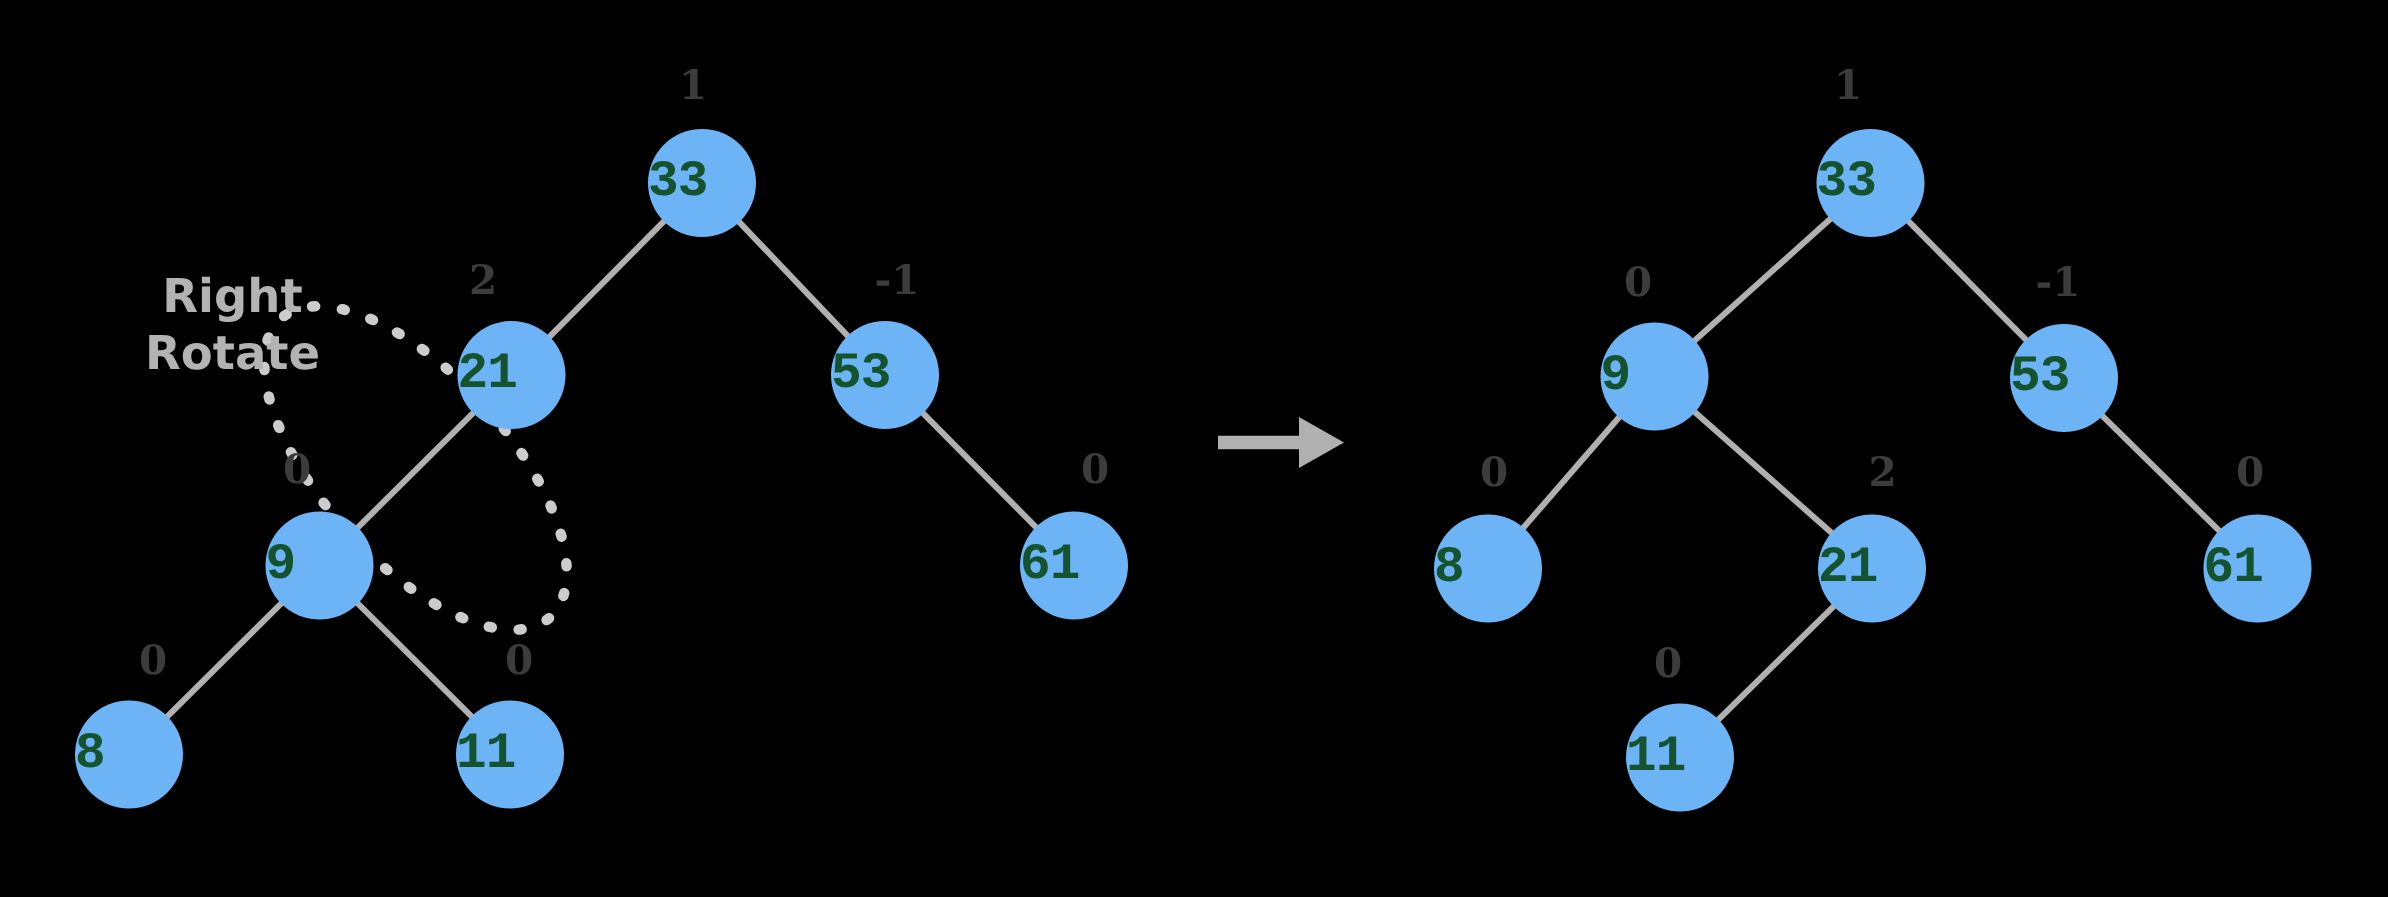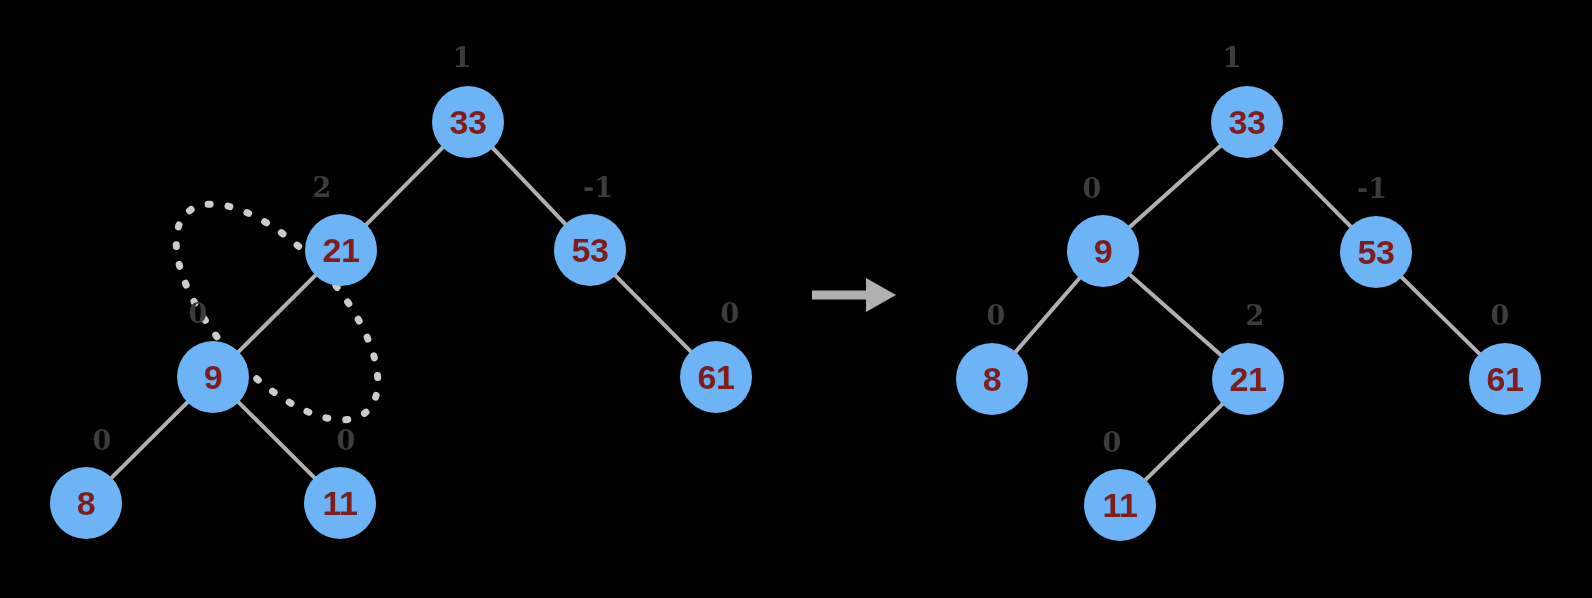"33" .node-circle { color: #7f1d1d -> #14532d; font-family: Liberation Sans, sans-serif -> Liberation Mono, monospace; justify-content: center -> none }
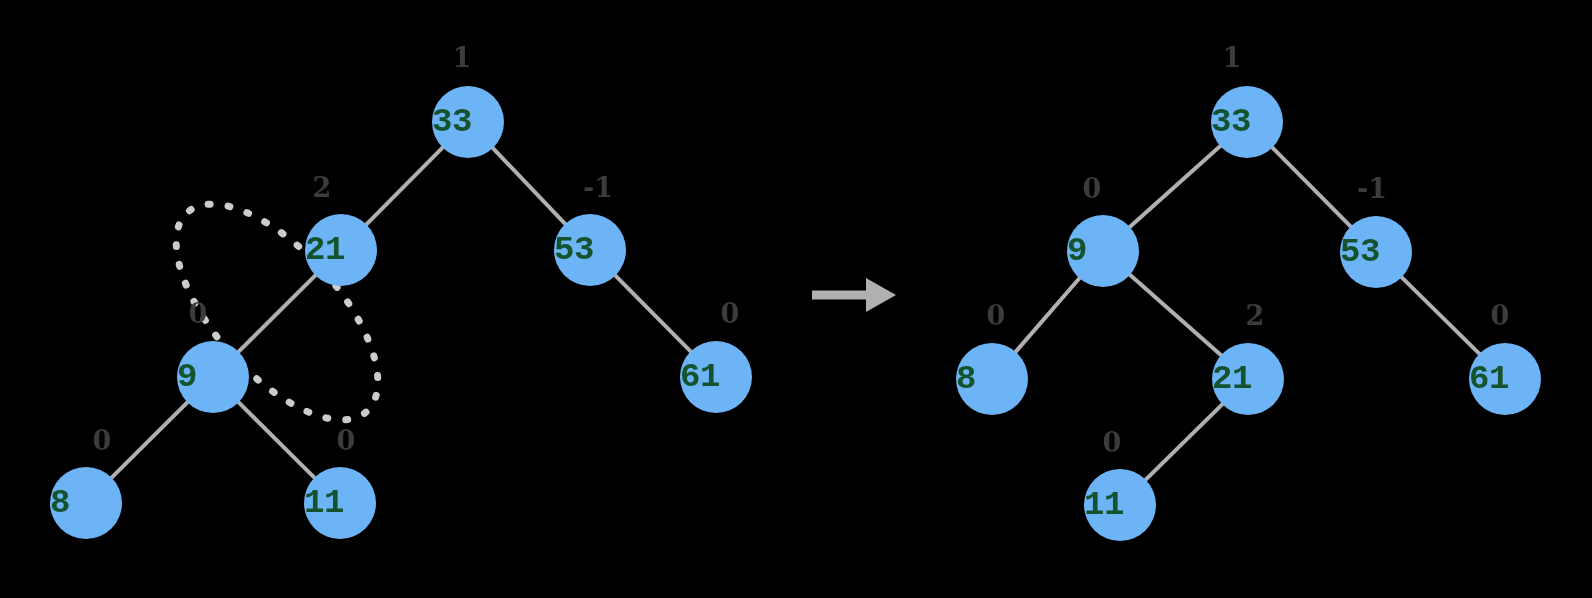"Right" div.op-label { html: none -> <div>Right Rotate</div> }
